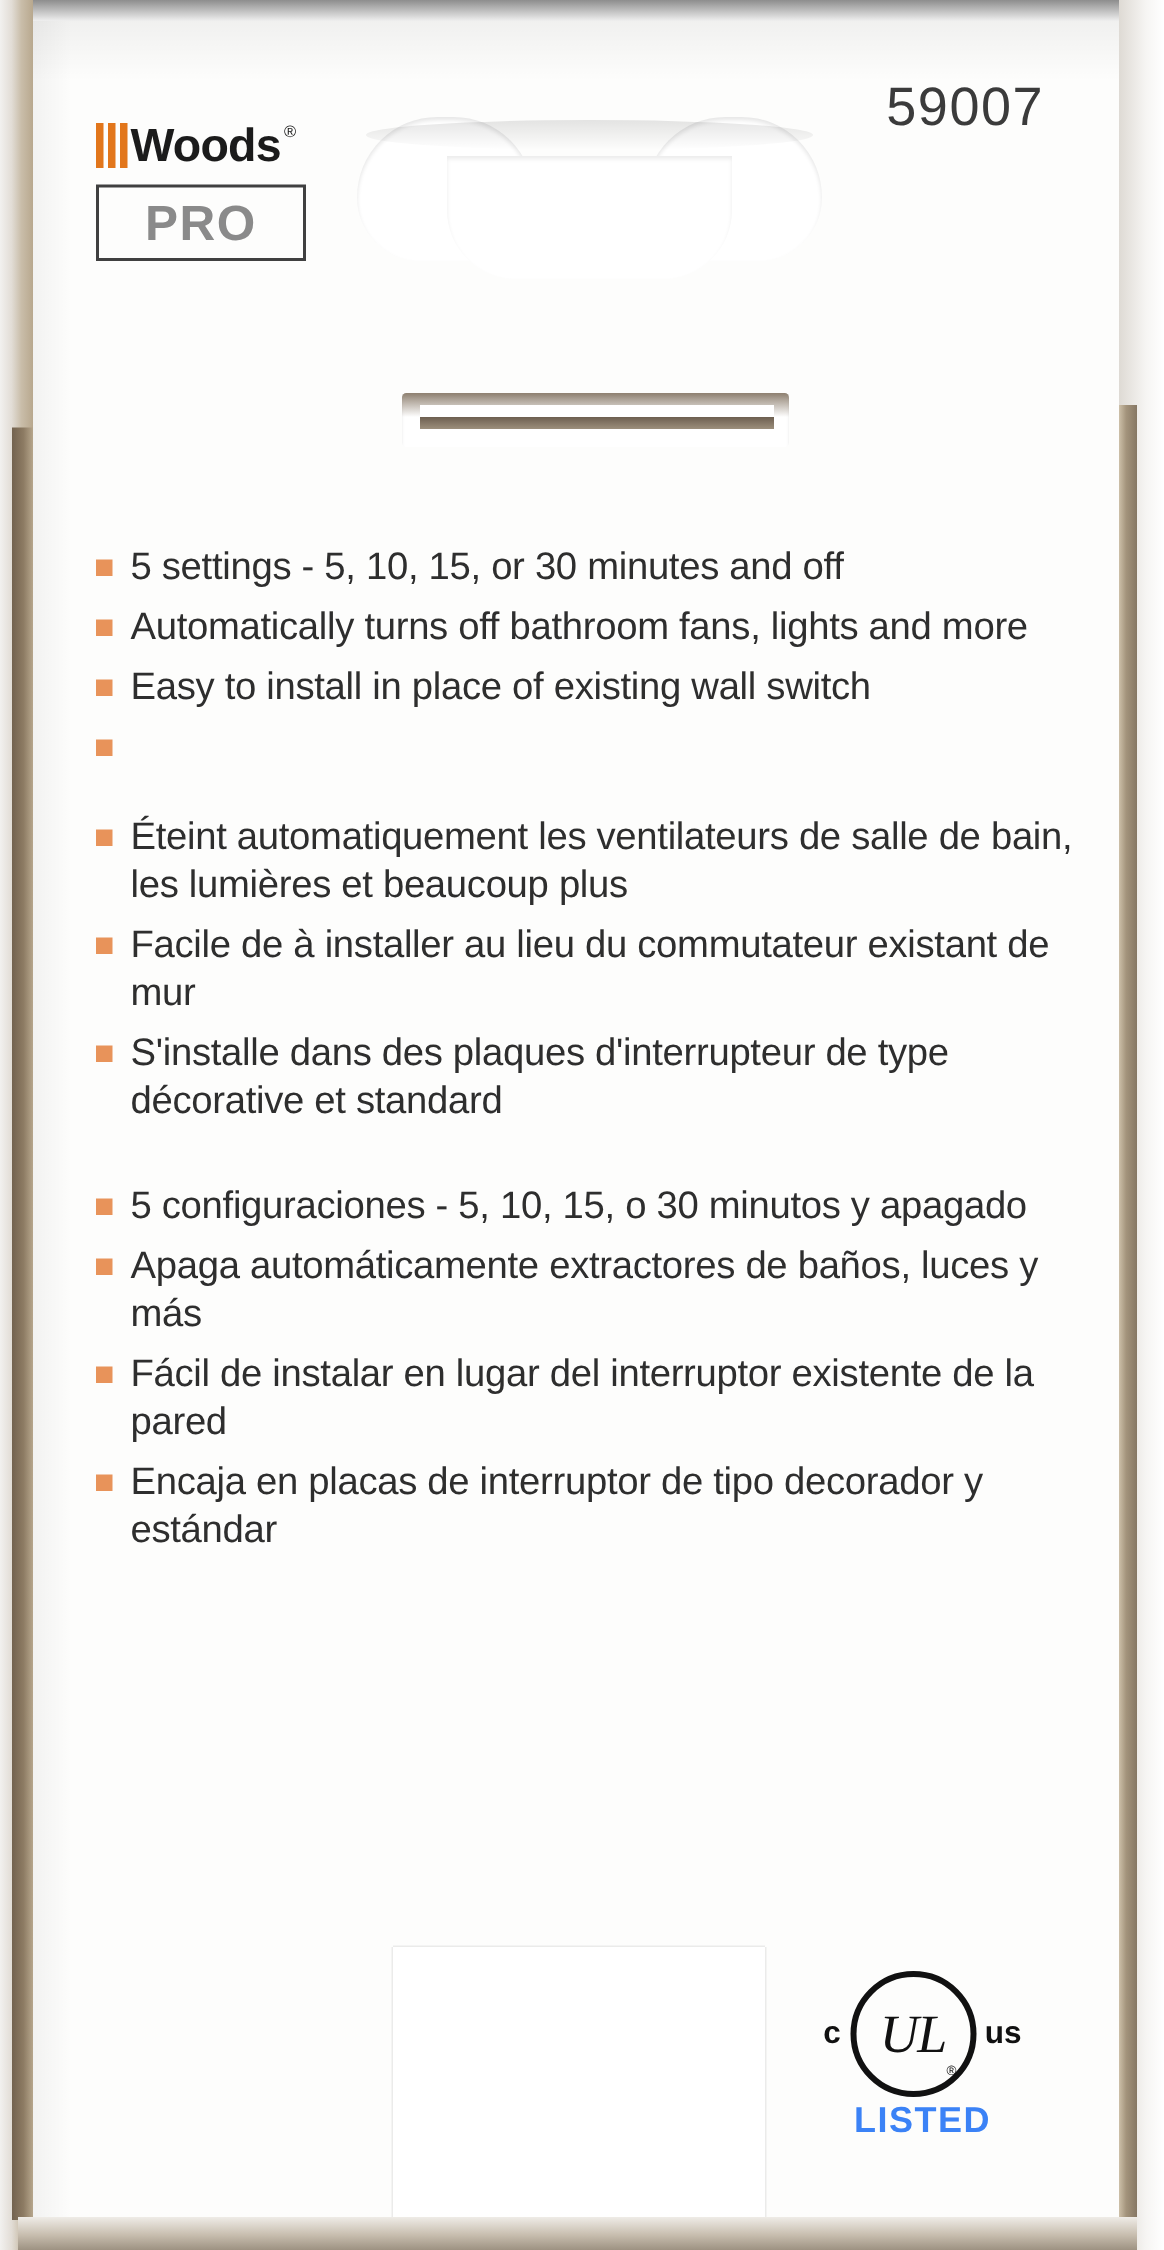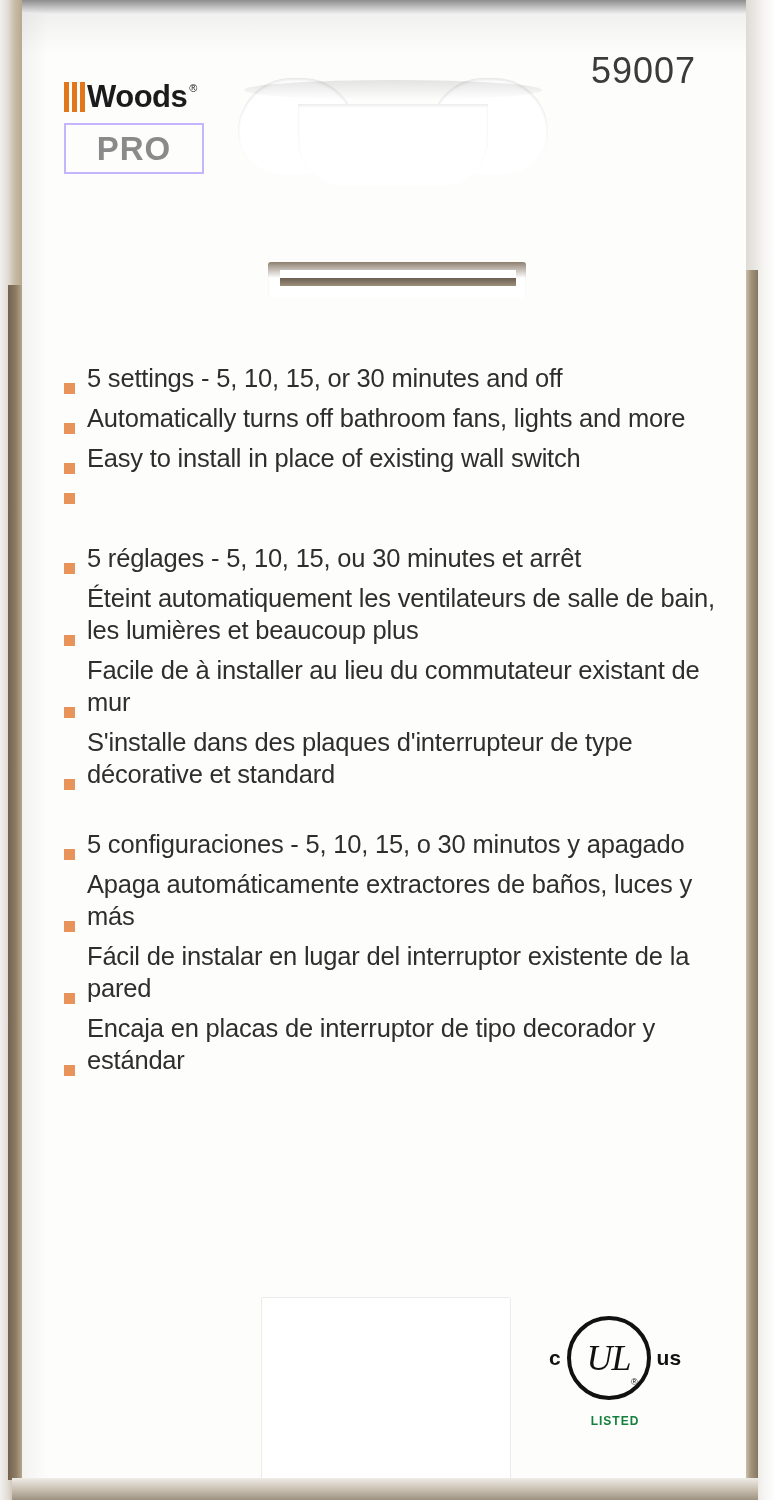"PRO" .logo-pro { border: 2px solid #c4b5fd -> 2px solid #404040 }
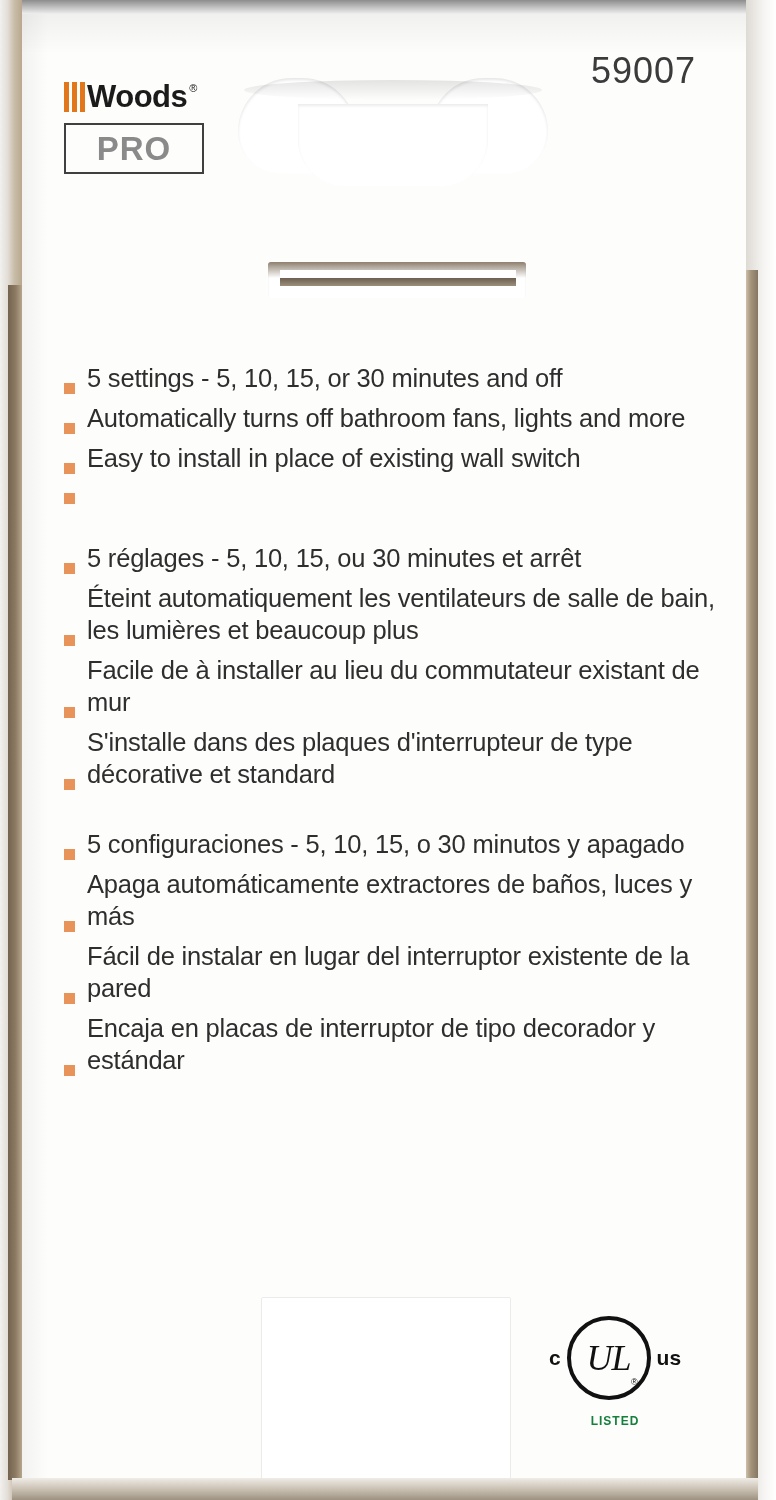"5 settings - 5, 10," .bullet-row { align-items: flex-end -> flex-start }
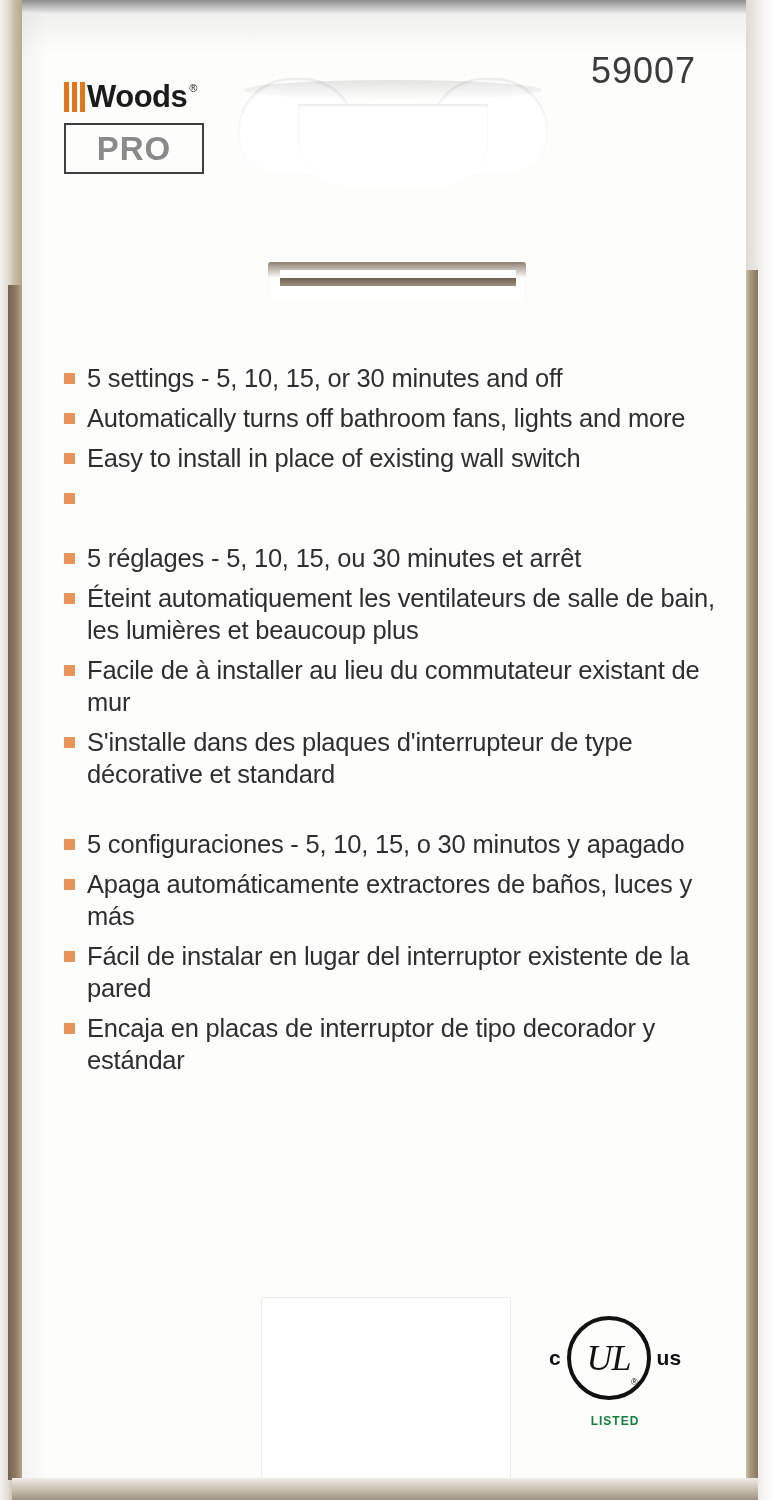"5 réglages - 5, 10," div.bullet-row { html: <div> <span></span> <span>5 réglages - 5, 10, 15, ou 30 minutes et arrêt</span> </div> -> none }
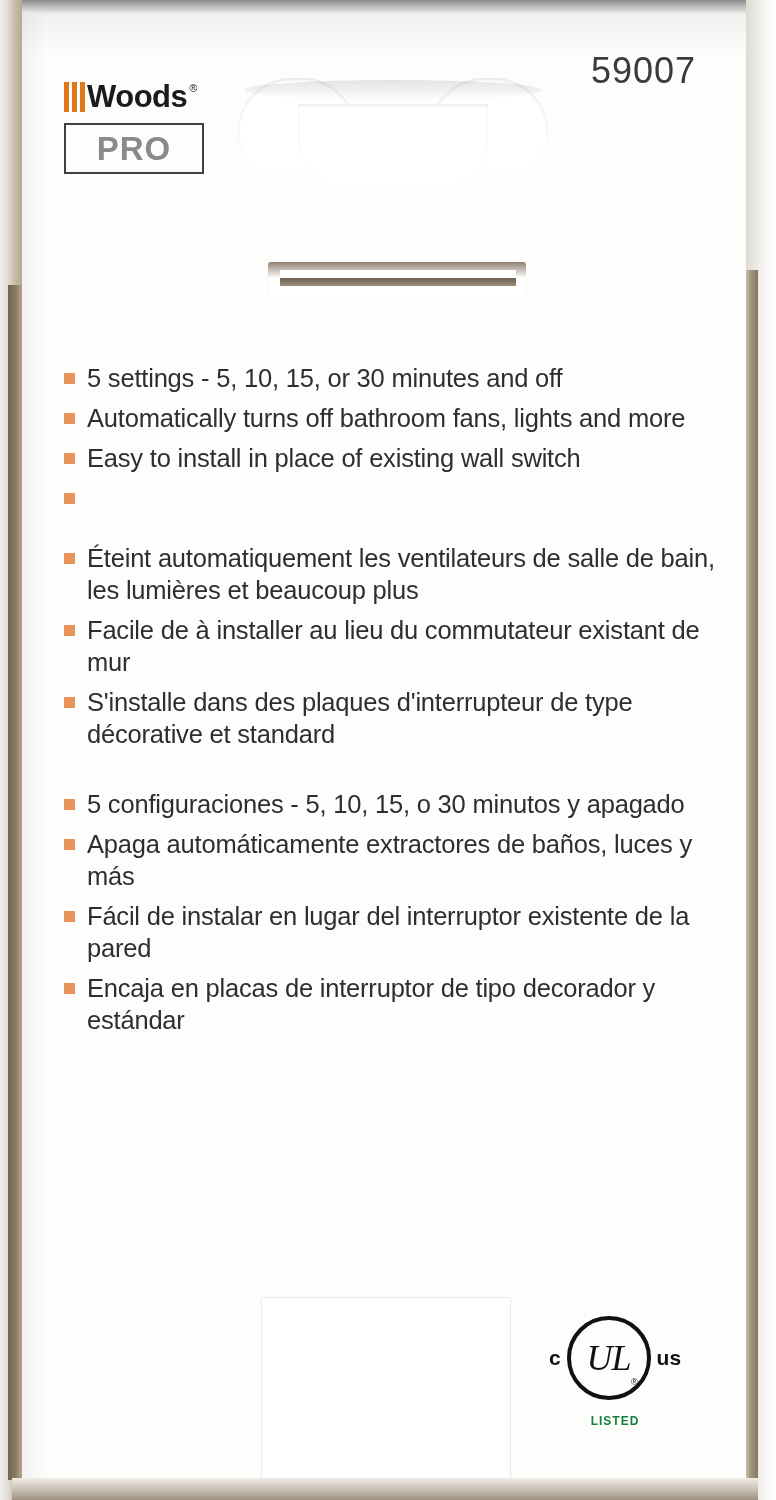"LISTED" .ul-listed { color: #15803d -> #3b82f6; font-size: 12px -> 24px; margin-top: 14px -> 2px }
